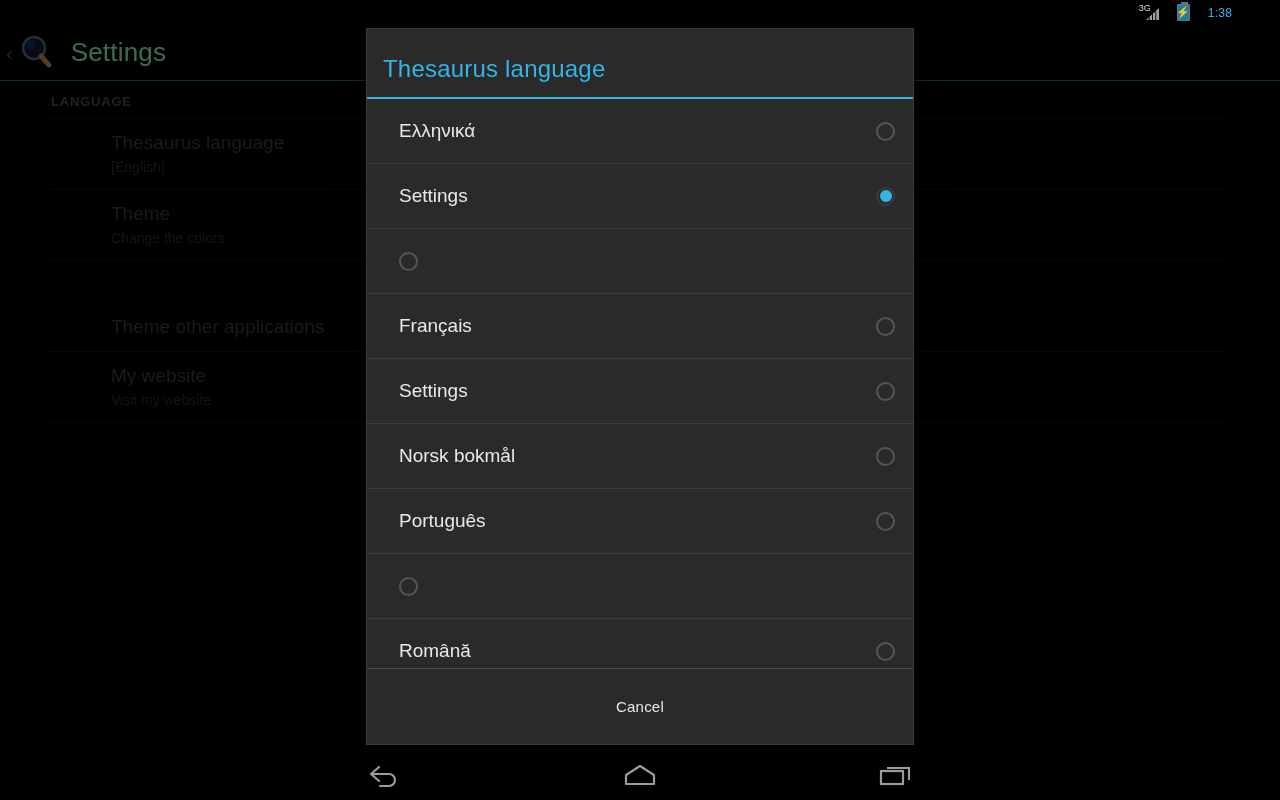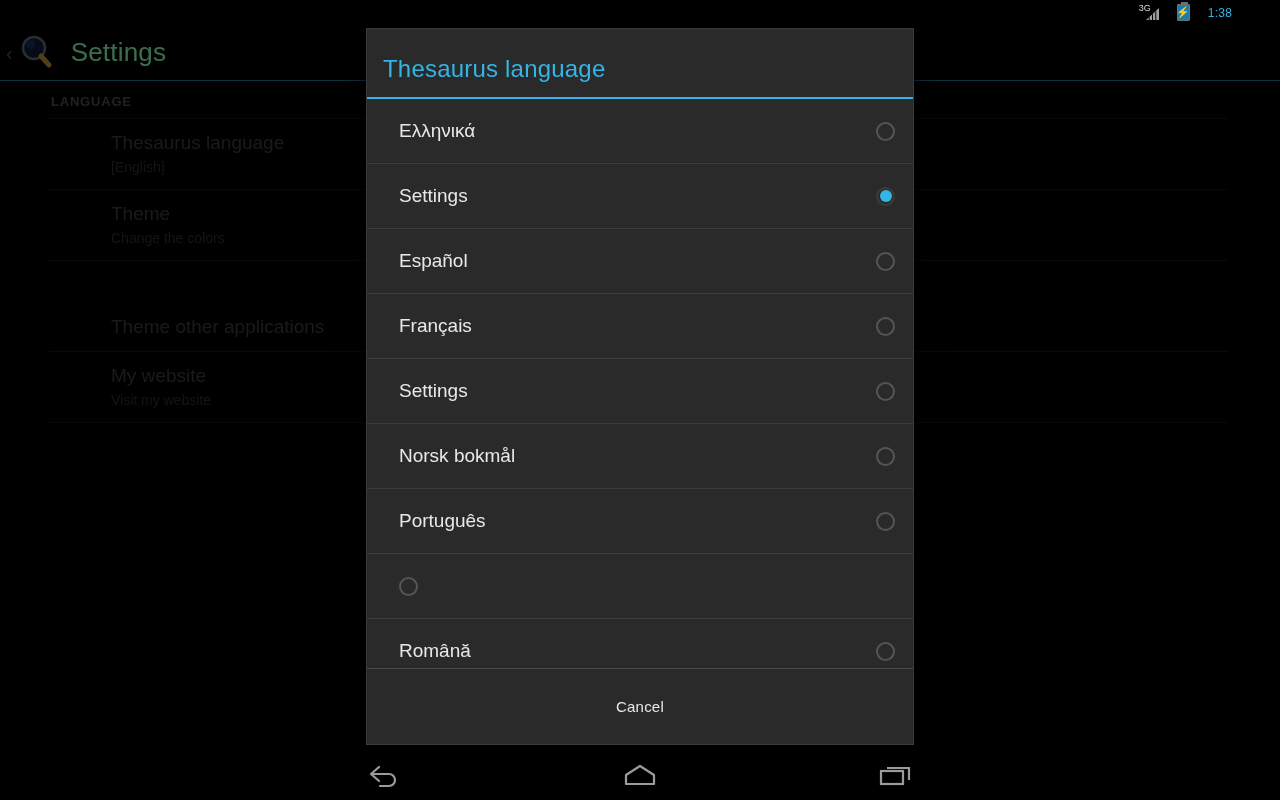"Español" span.opt-label { html: <span>Español</span> -> none }
